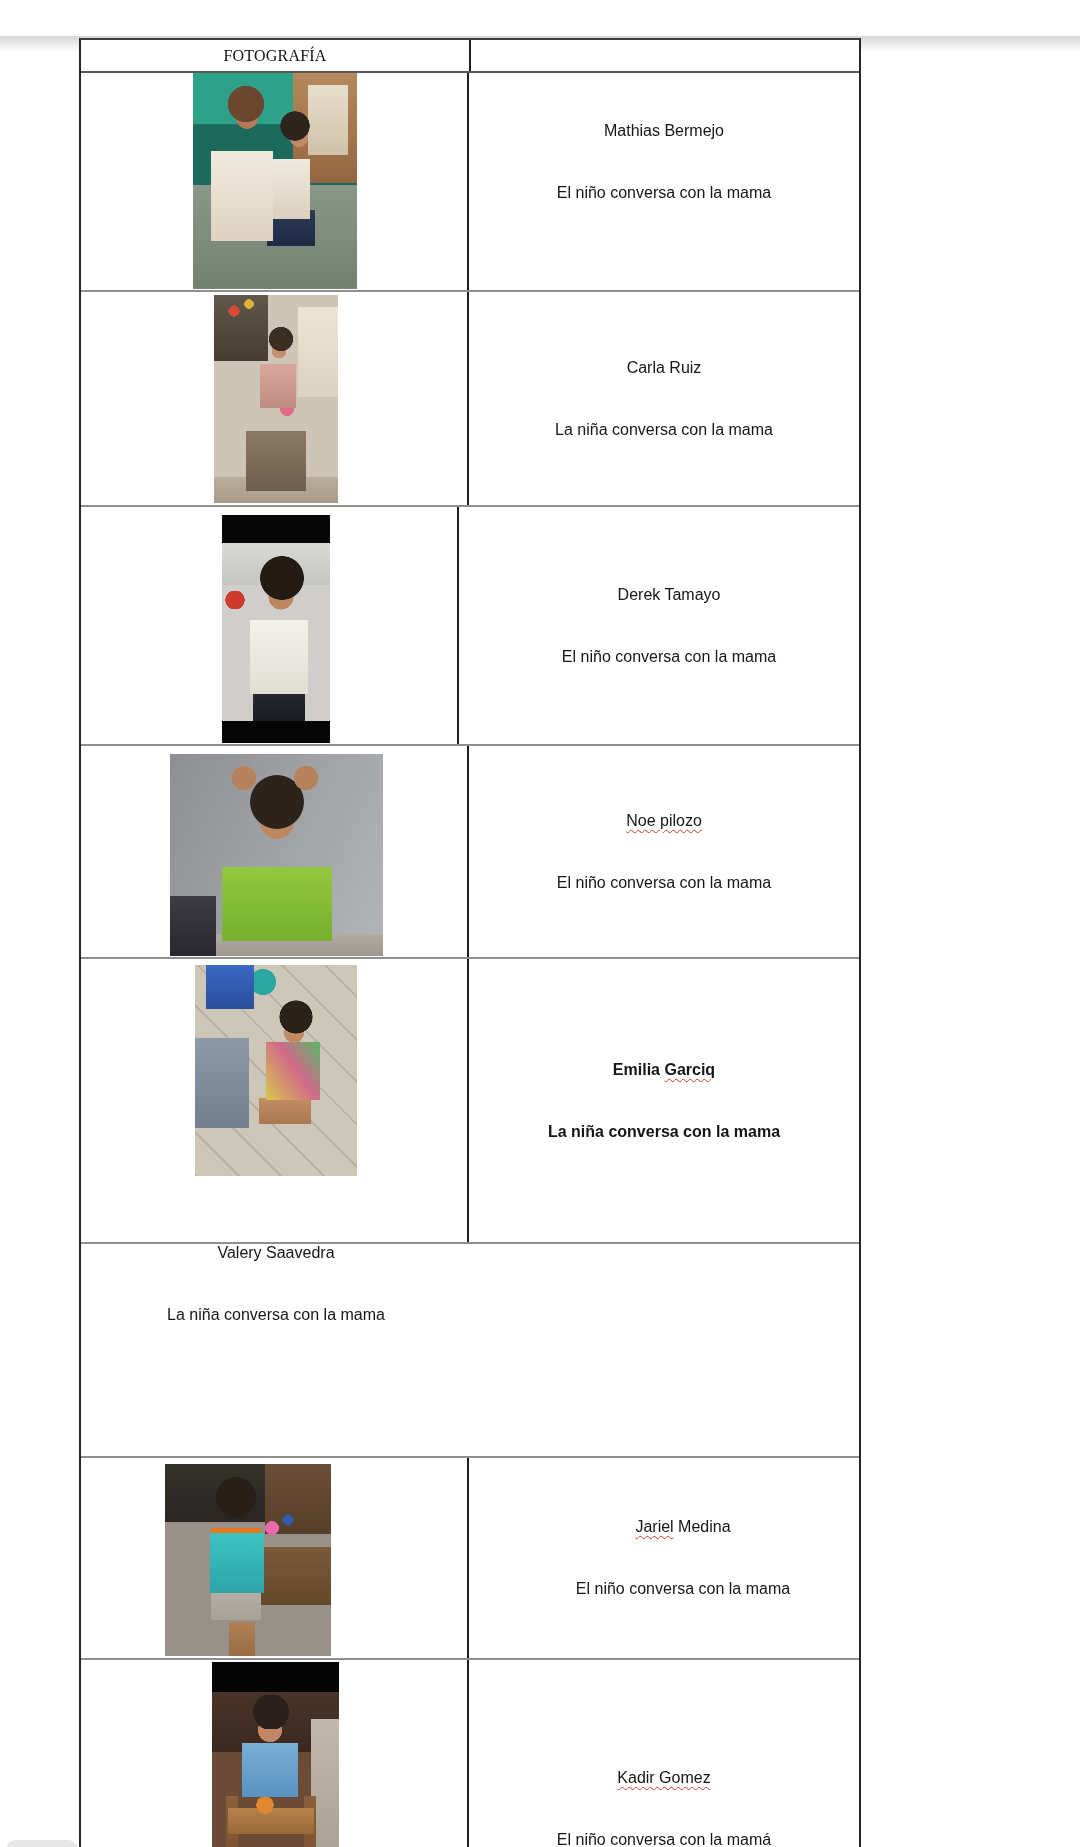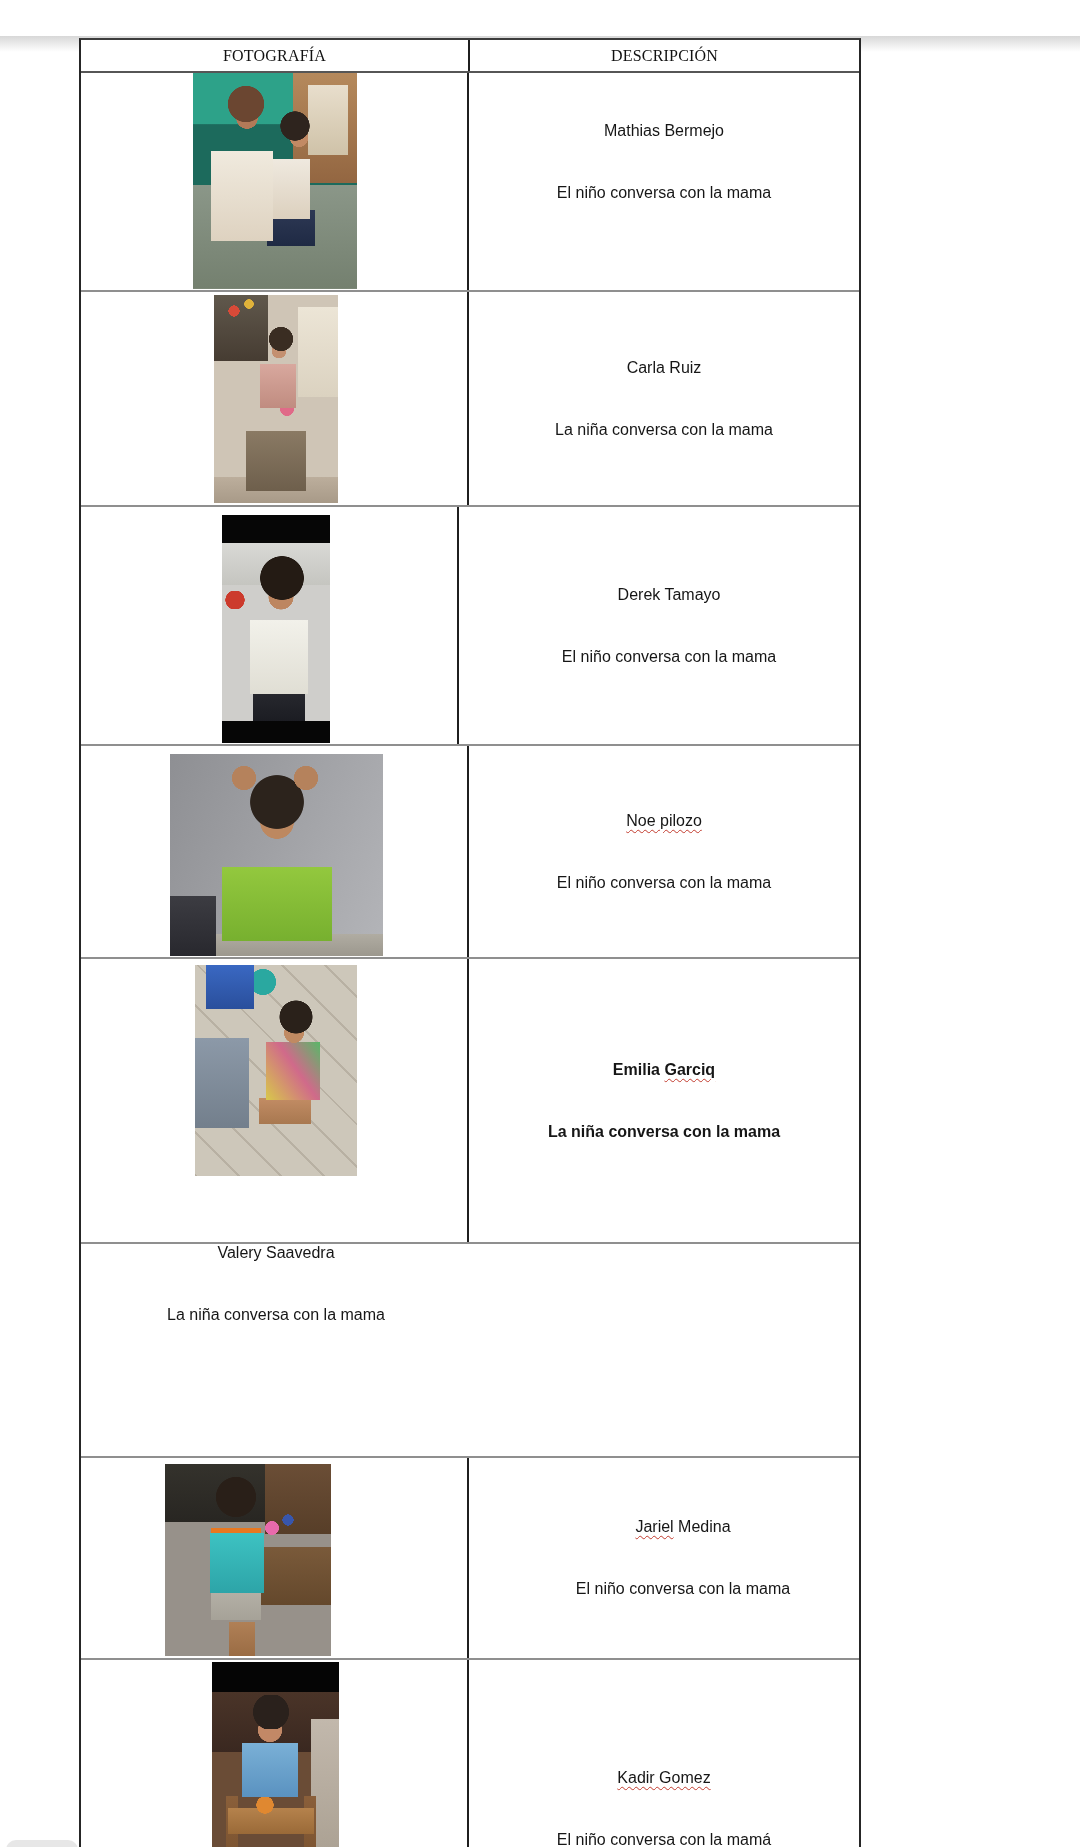"DESCRIPCIÓN" div.hc { html: <div>DESCRIPCIÓN</div> -> none }
